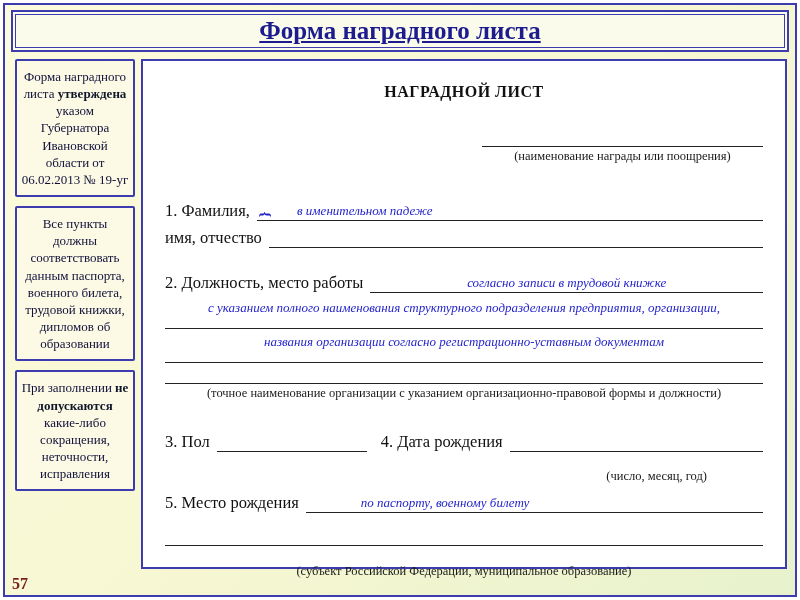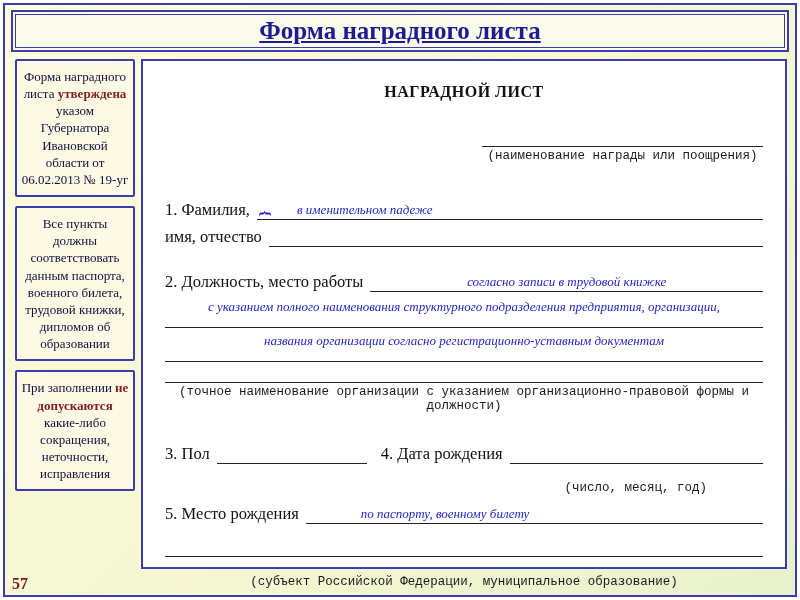"утверждена" .note b { color: #7f1d1d -> #0f172a }
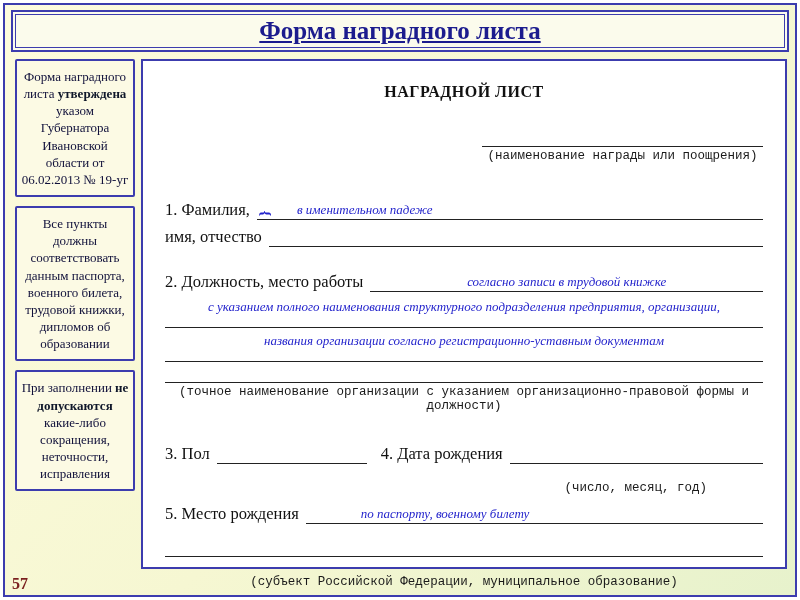"(наименование награды или поощрения)" .caption { font-family: Liberation Mono, monospace -> none }
